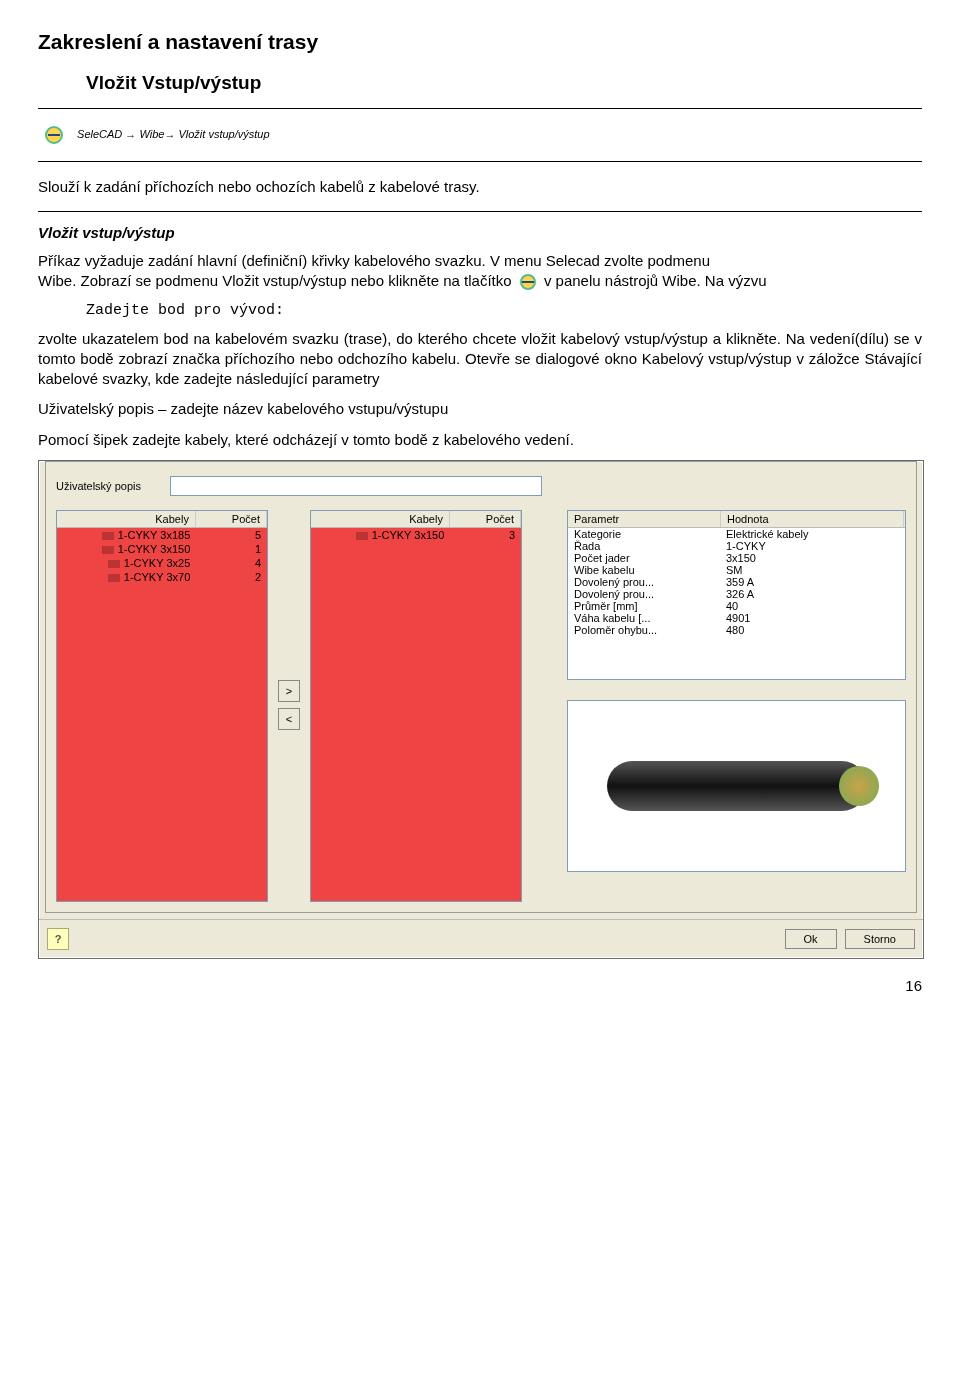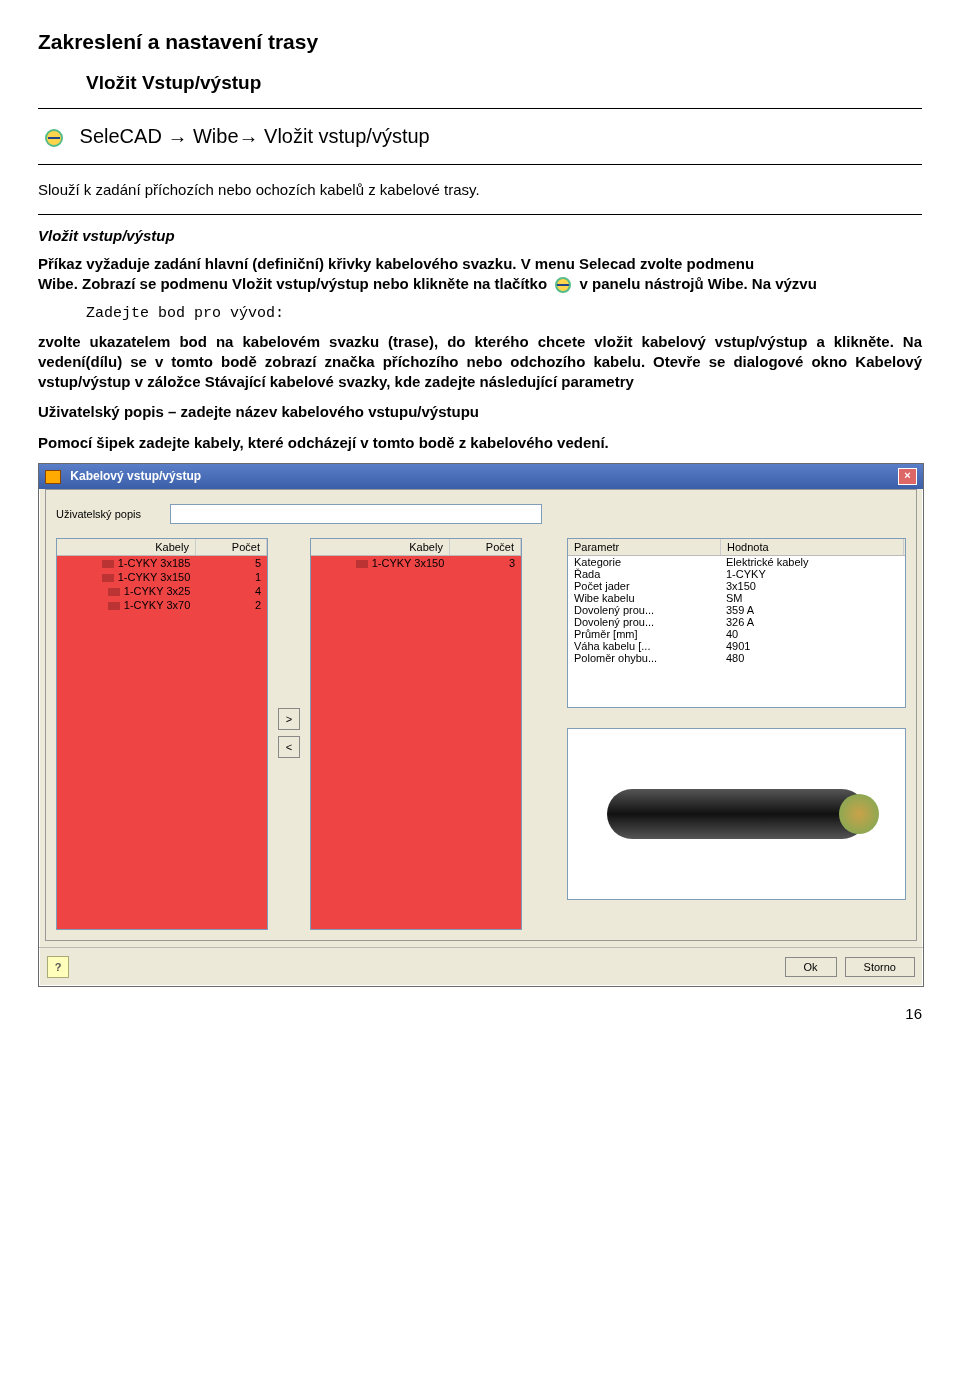"SeleCAD → Wibe→ Vložit vstup/výstup" .nav-line { font-size: 20px -> 11px; font-style: none -> italic }
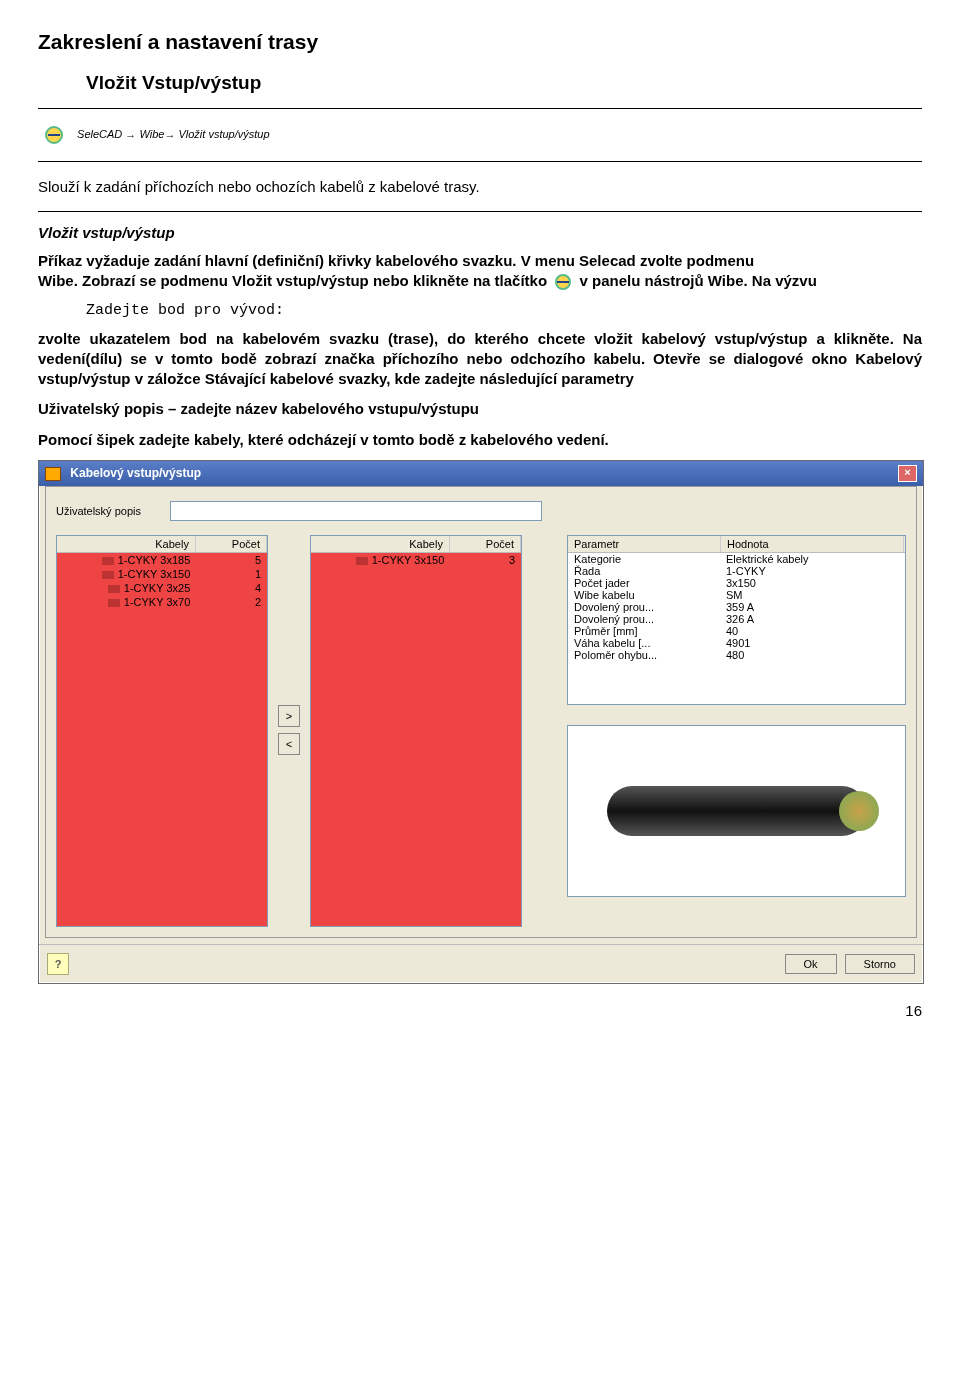"Příkaz vyžaduje zadání hlavní" p.body { font-weight: bold -> none }
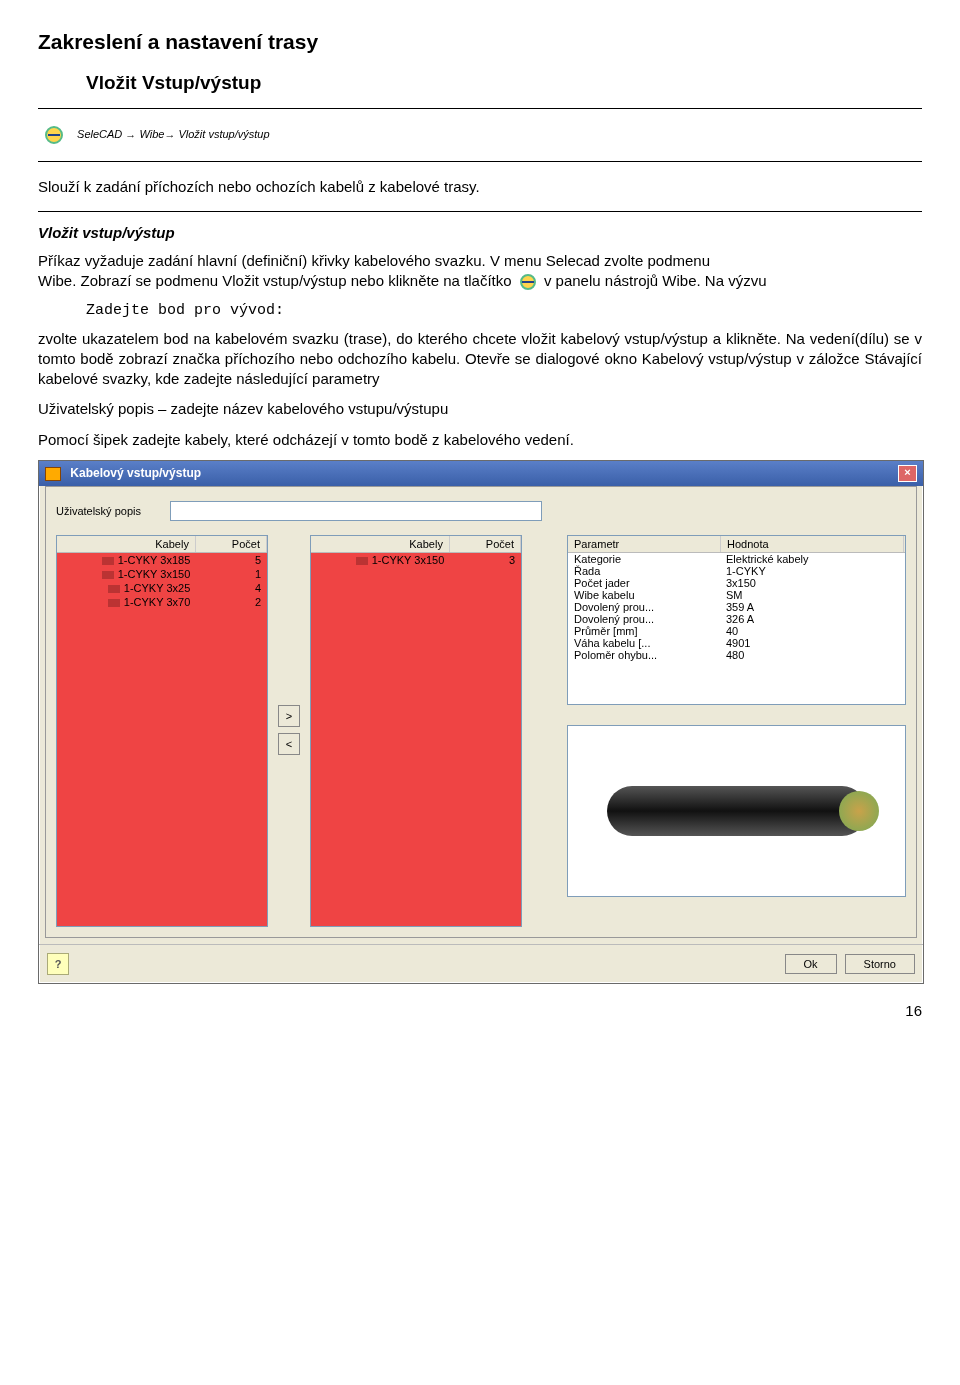"Kabelový vstup/výstup" div.dlg-title { html: <div> <span> <span></span> <span>Kabelový vstup/výstup</span> </span> <span>×</span> </div> -> none }
